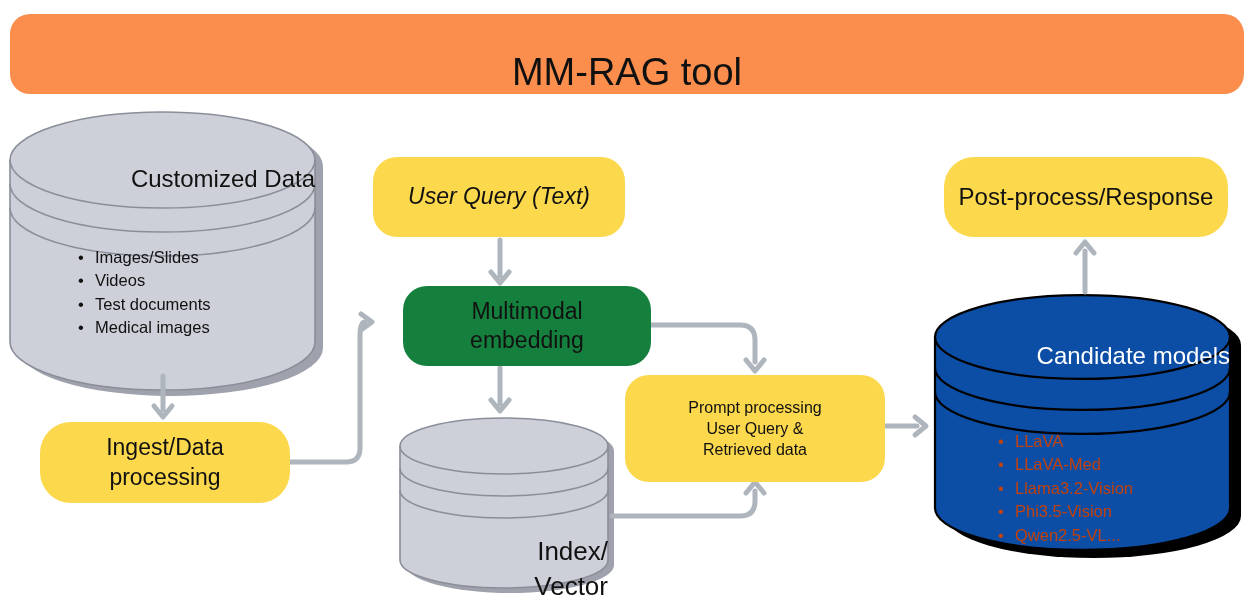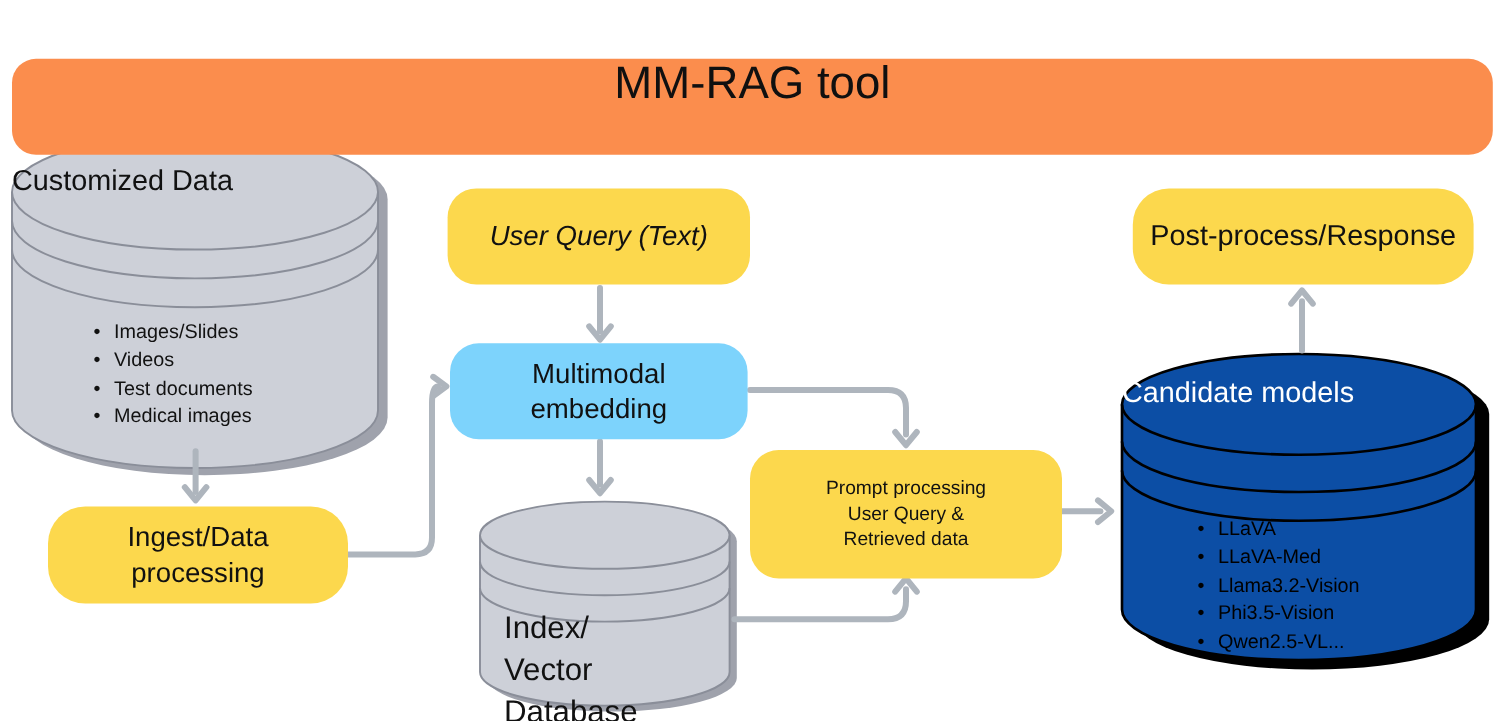"MM-RAG tool" .banner { align-items: flex-start -> flex-end; margin-top: 35px -> none }
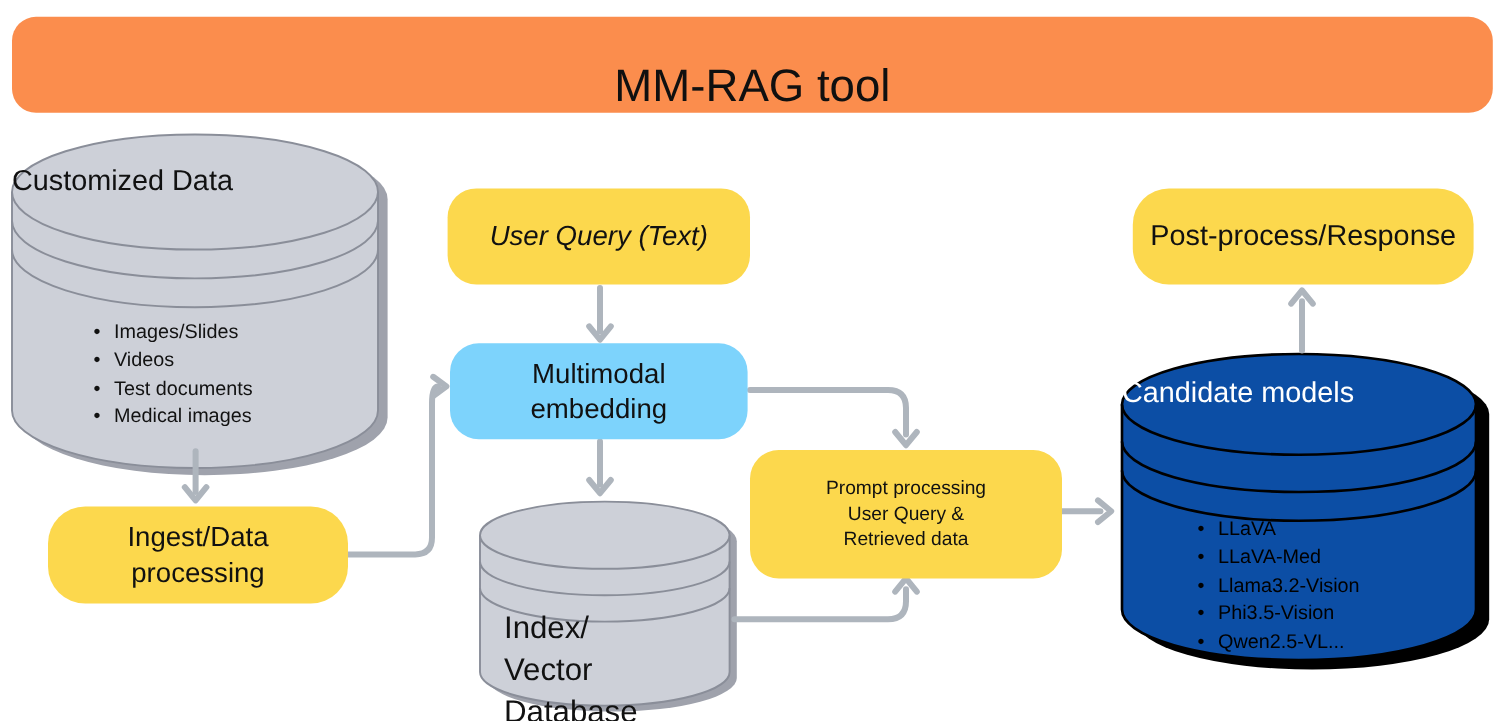"Customized Data" .cyl-title { margin-top: none -> 28px; text-align: left -> right }
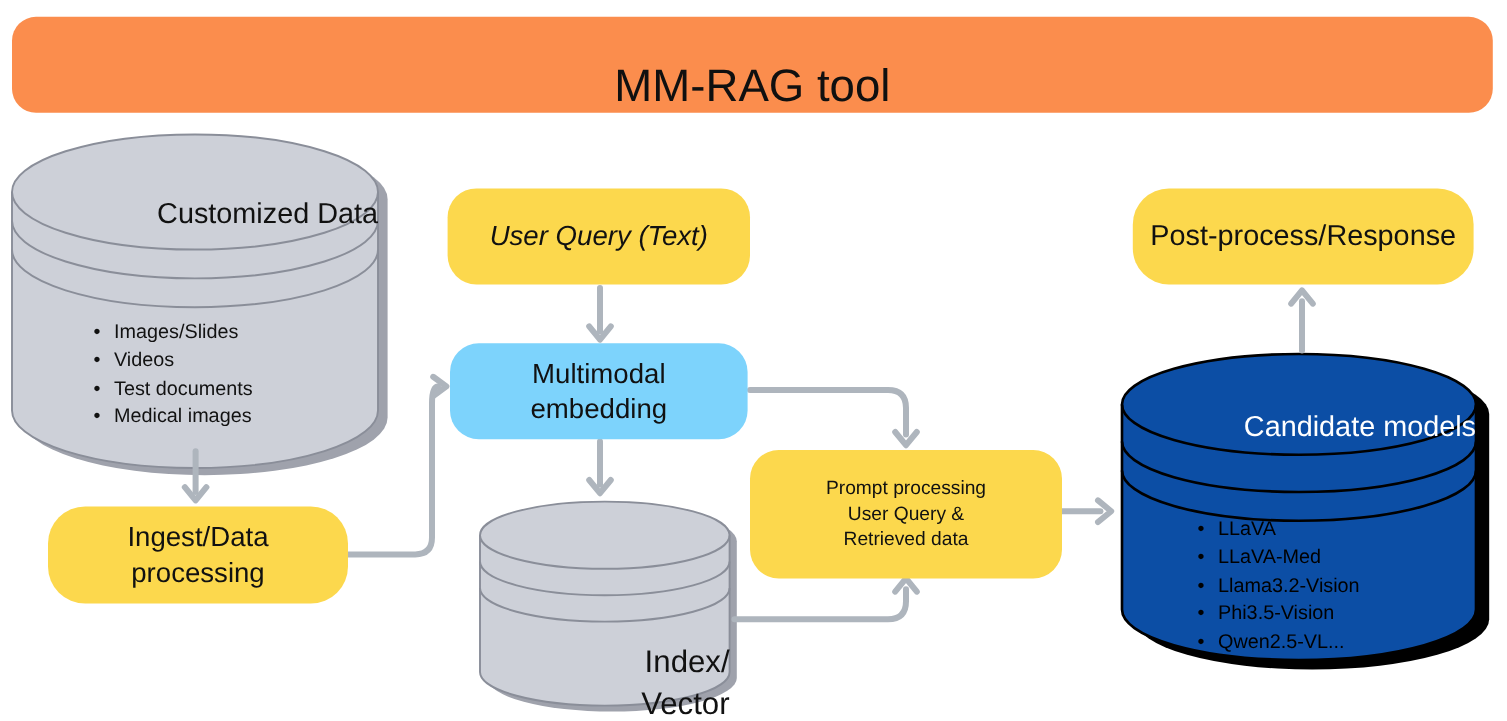"Images/Slides" .cyl1-list { top: 266px -> 246px }
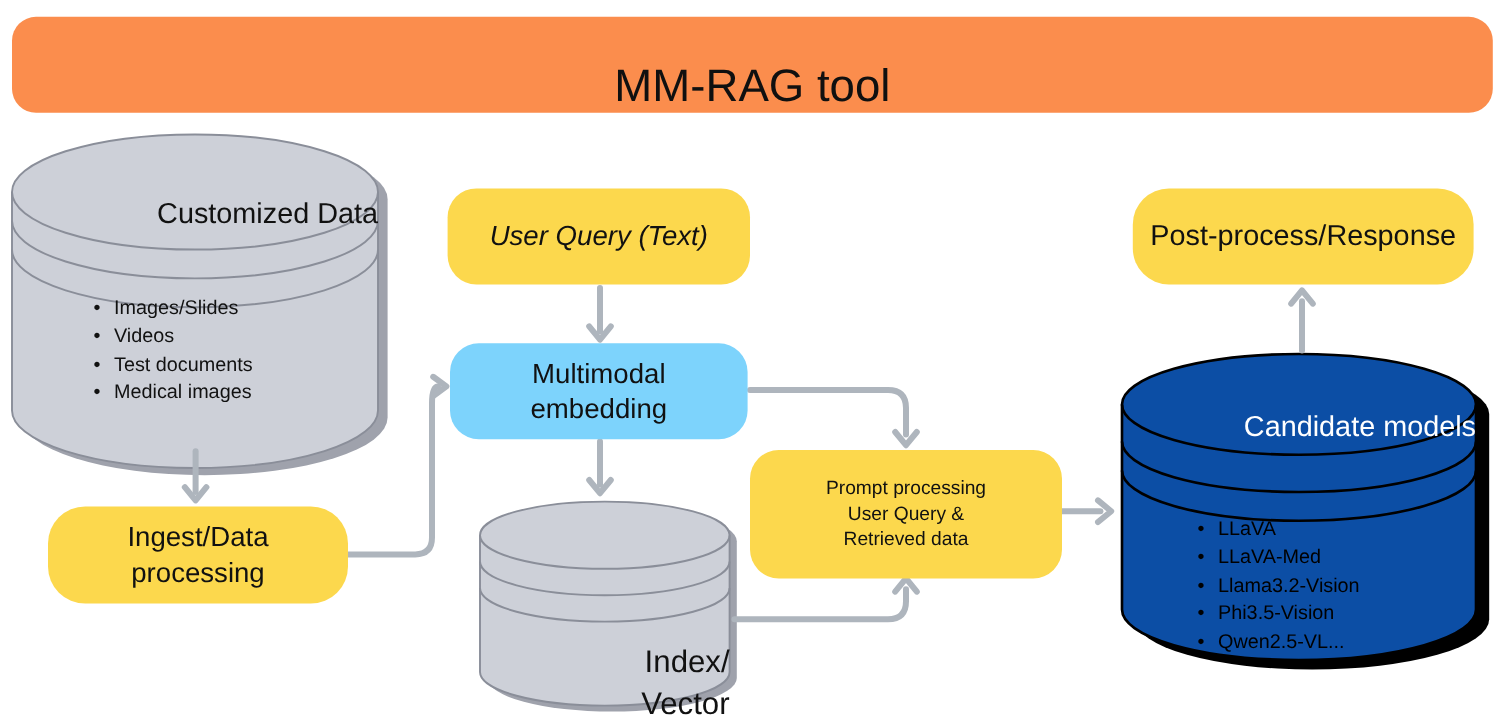"Multimodal" .green { background: #7dd3fc -> #15803d; margin-left: none -> 28px }
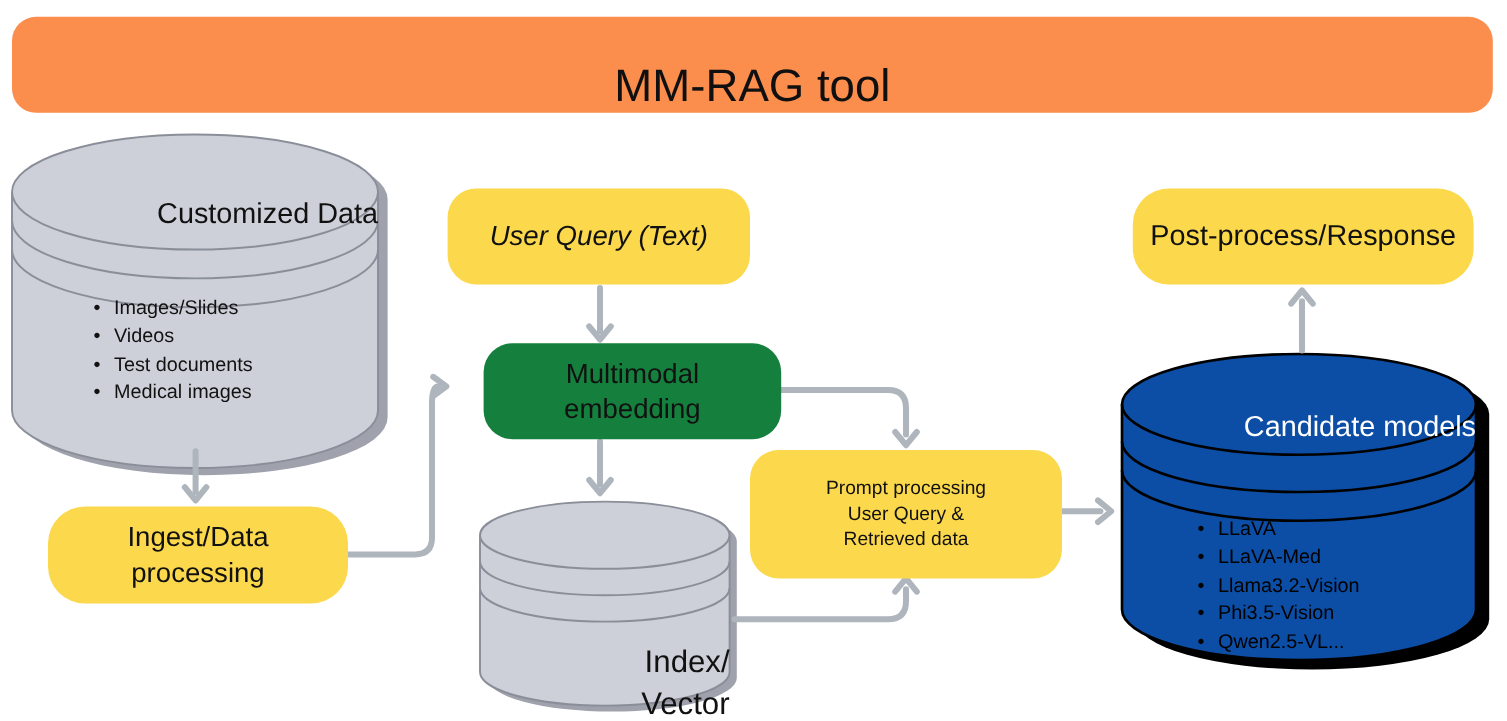"LLaVA" .cyl3-list { color: #000000 -> #c2410c }
